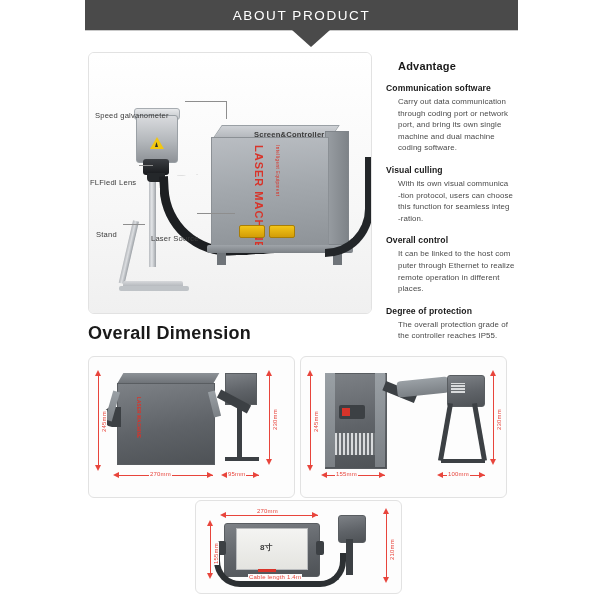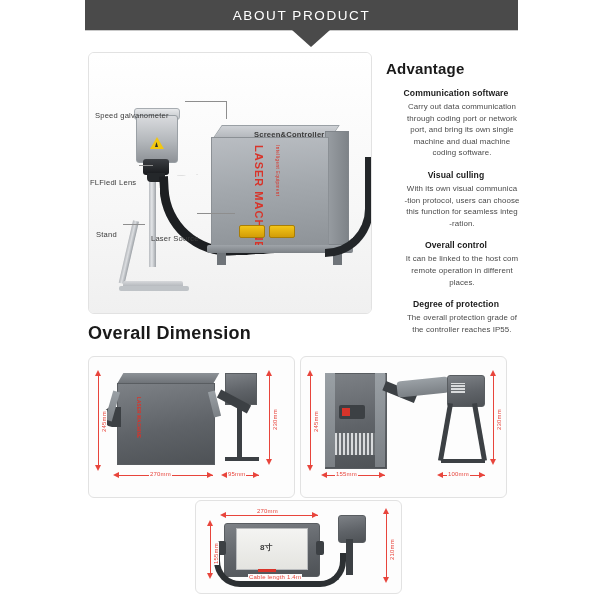"Advantage" .adv-h { font-size: 15px -> 11px; margin: 0 0 11px 0 -> 0 0 11px 12px }
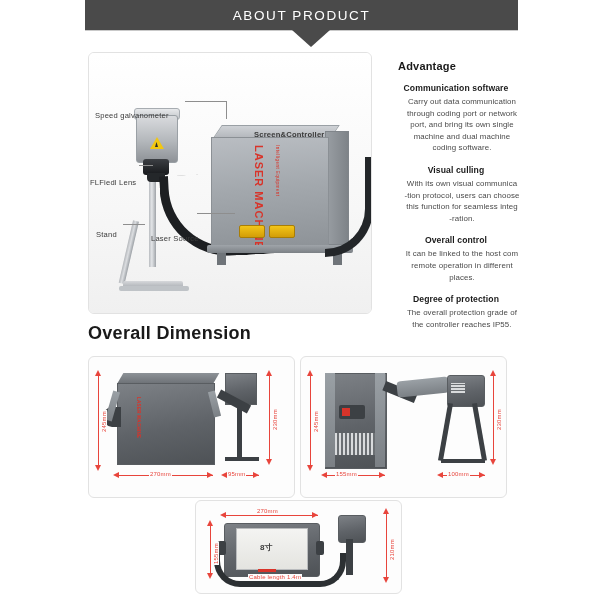"Communication software" .sec { text-align: center -> none }
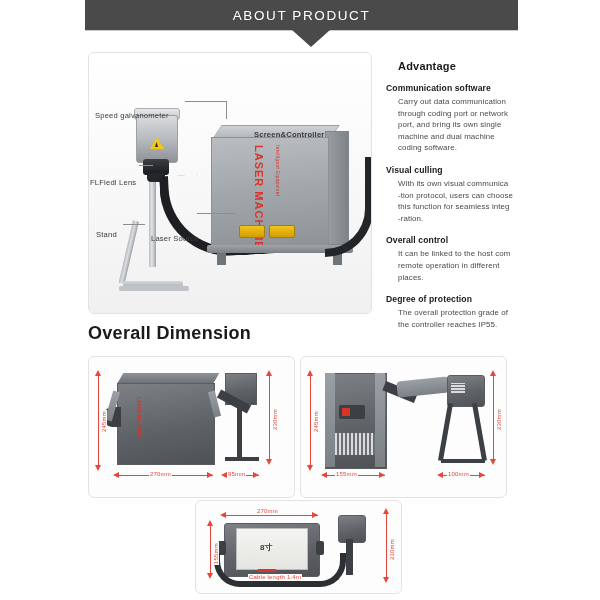"puter through Ethernet to realize" div.sec-l { html: none -> <div>puter through Ethernet to realize</div> }
